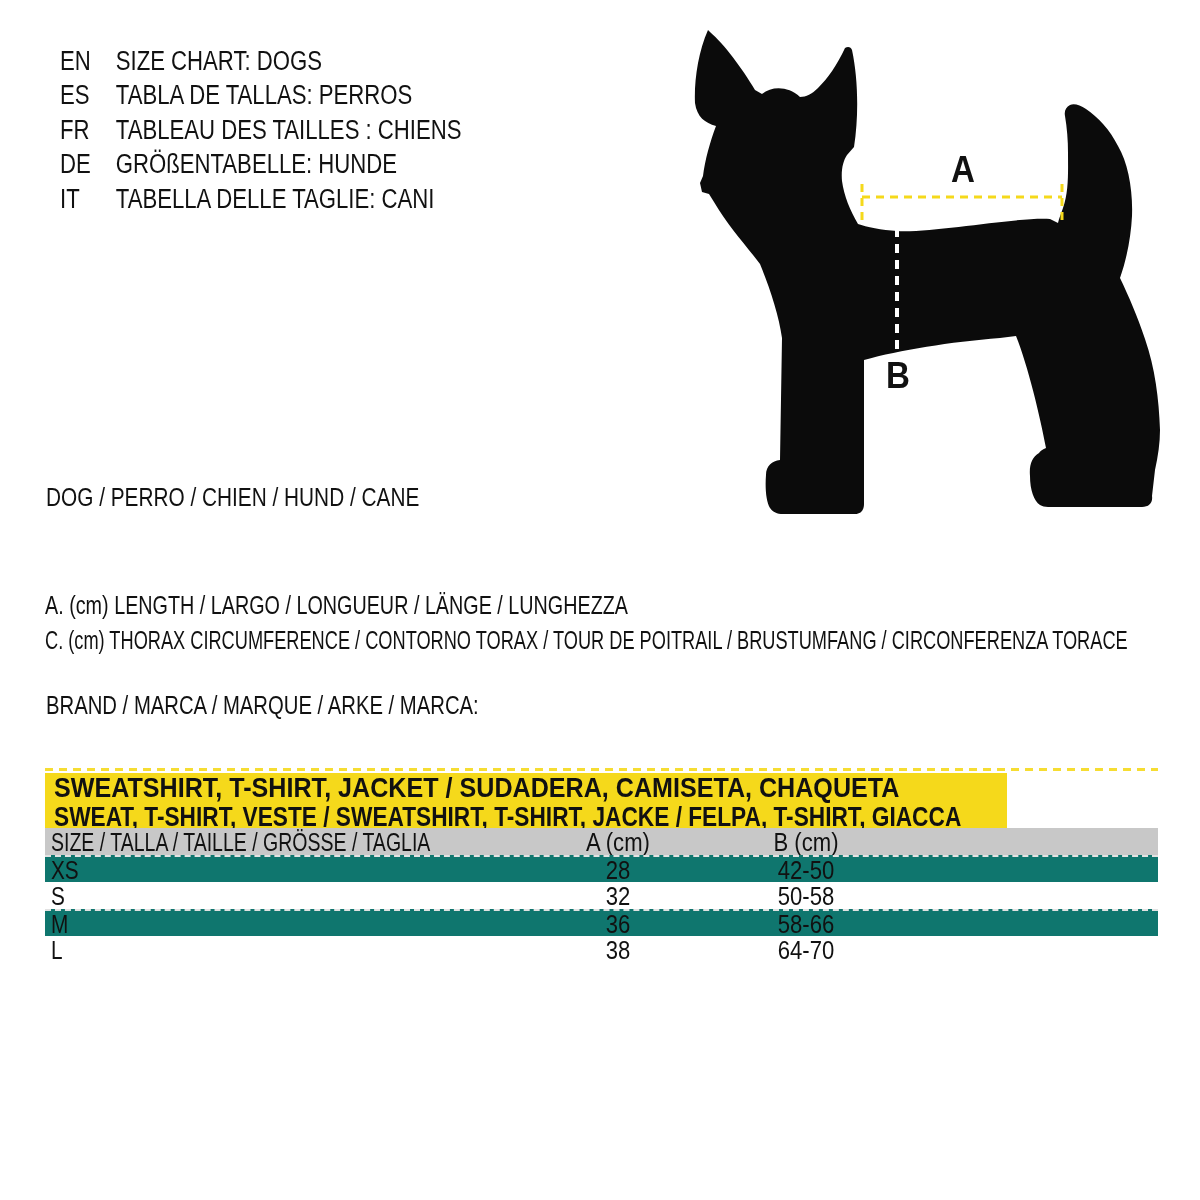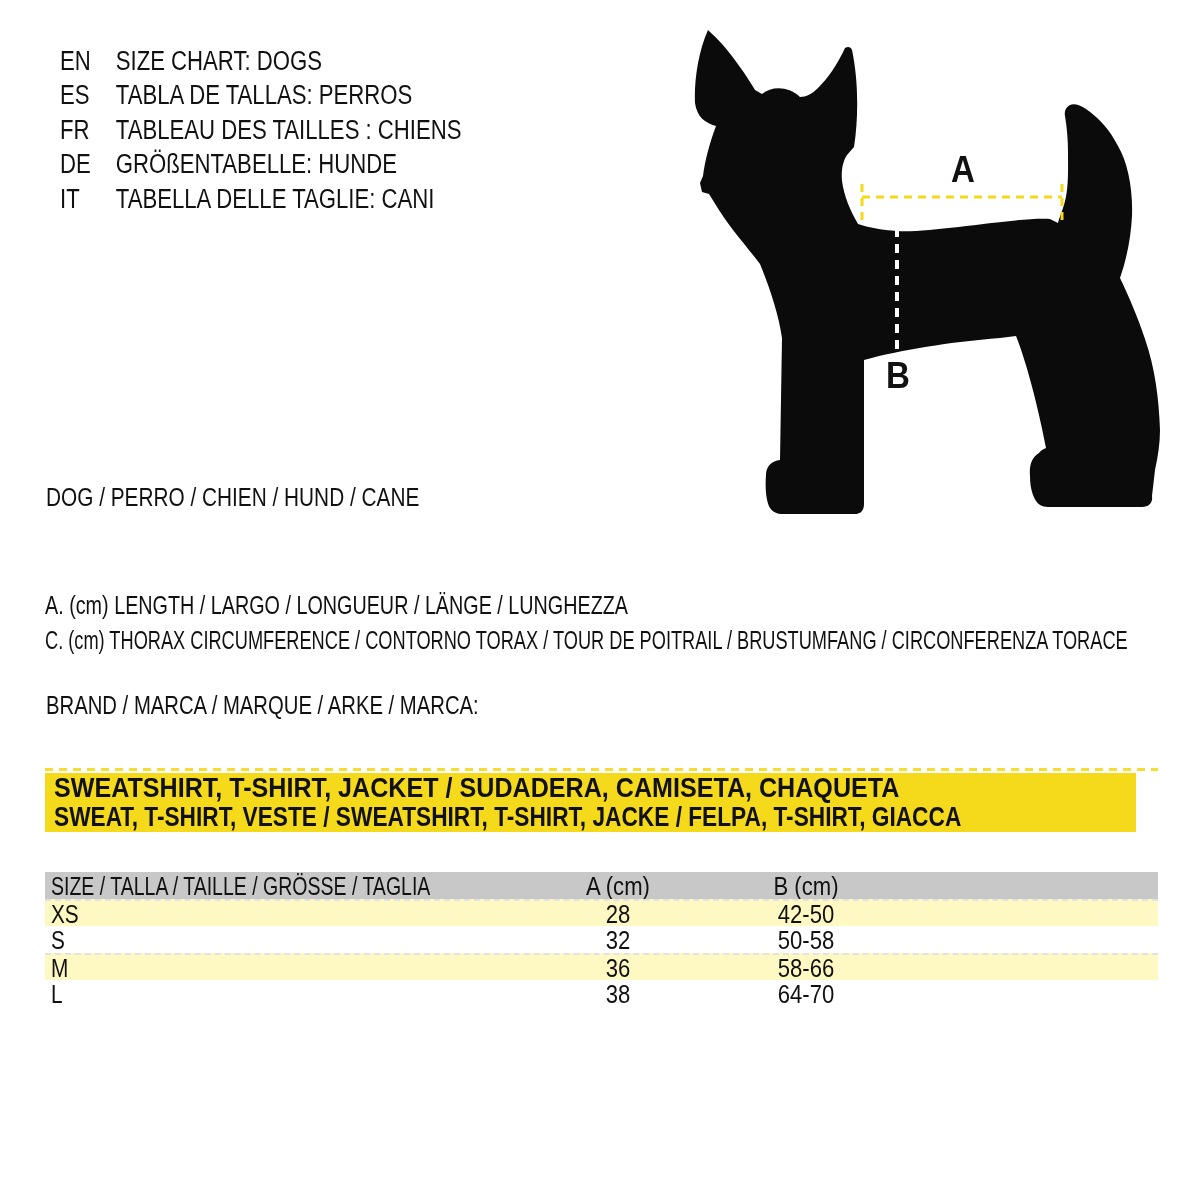"SWEATSHIRT, T-SHIRT, JACKET / SUDADERA," .banner { width: 1091px -> 962px }
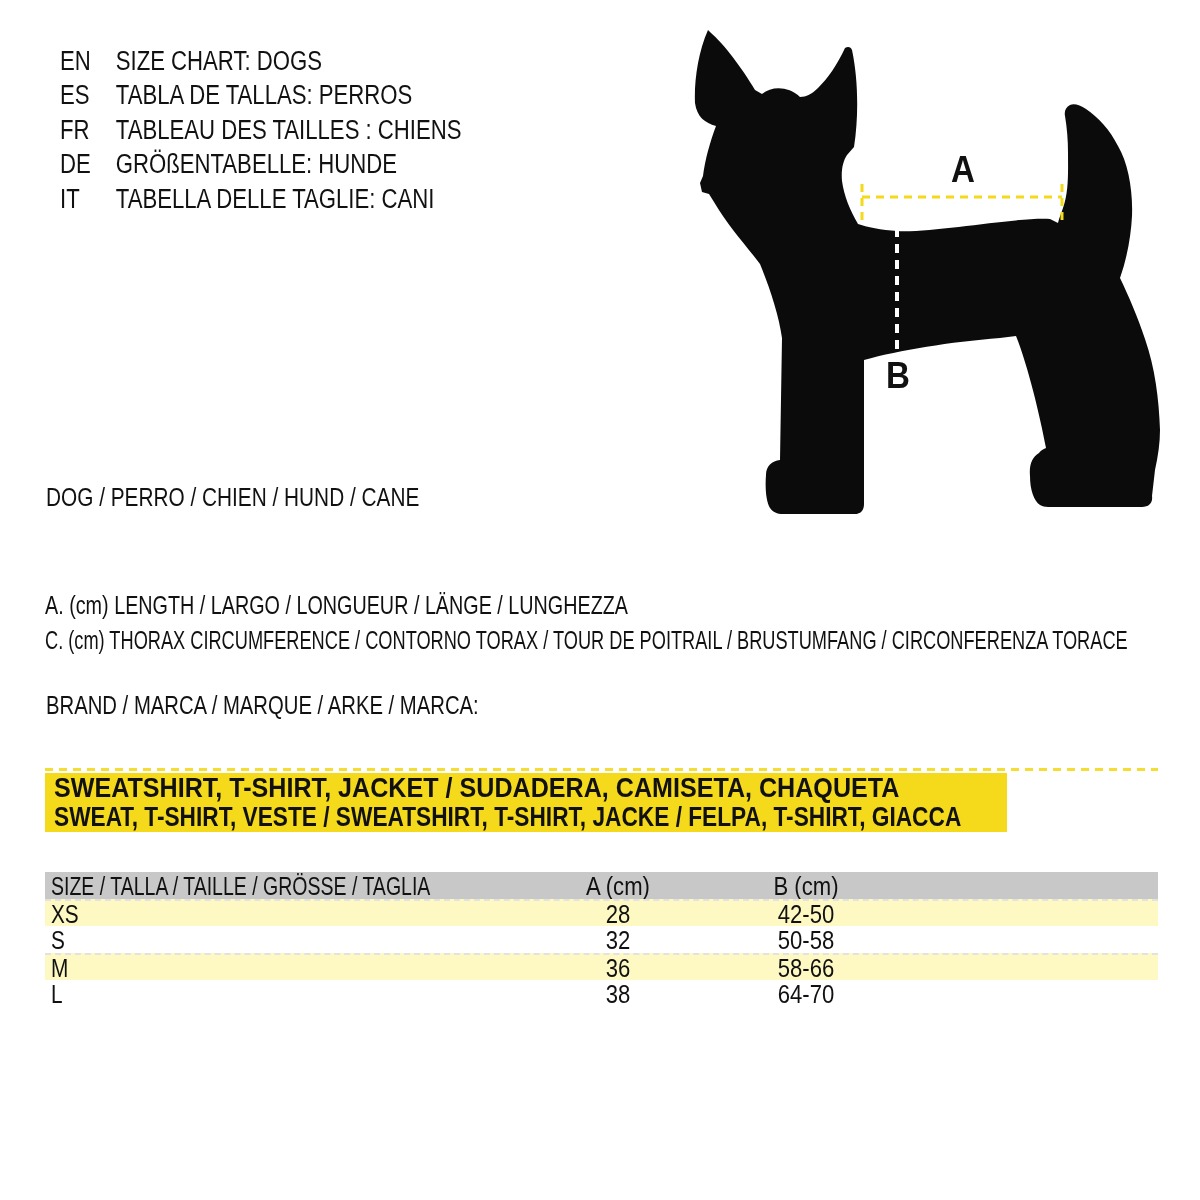"SIZE / TALLA / TAILLE" .table { top: 872px -> 828px }
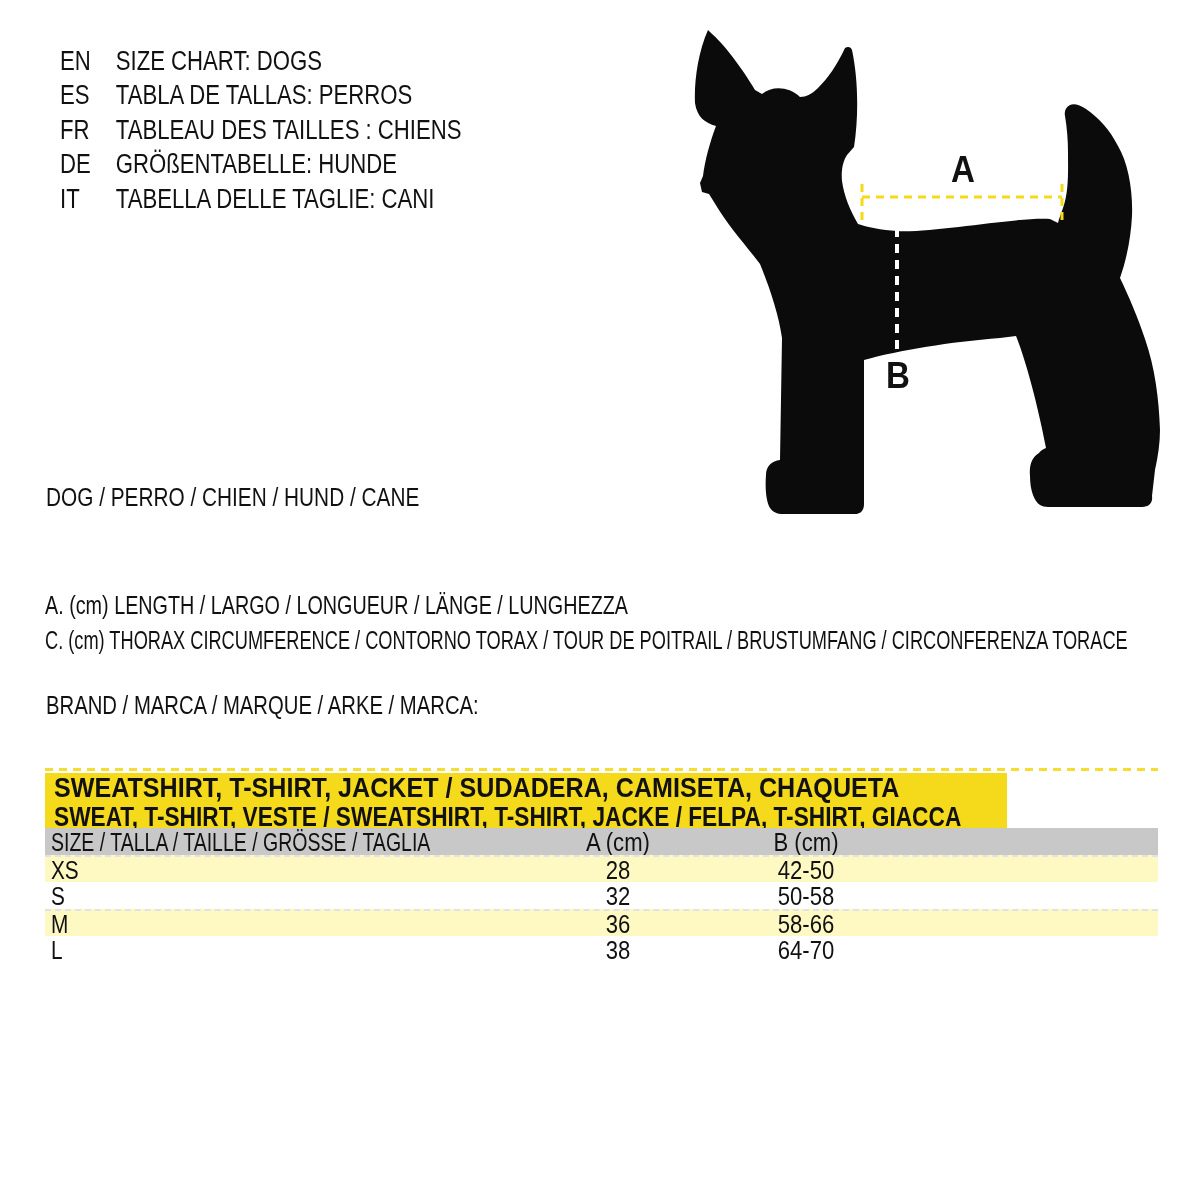"XS" .trow.alt { background: #fef9c3 -> #0f766e }
